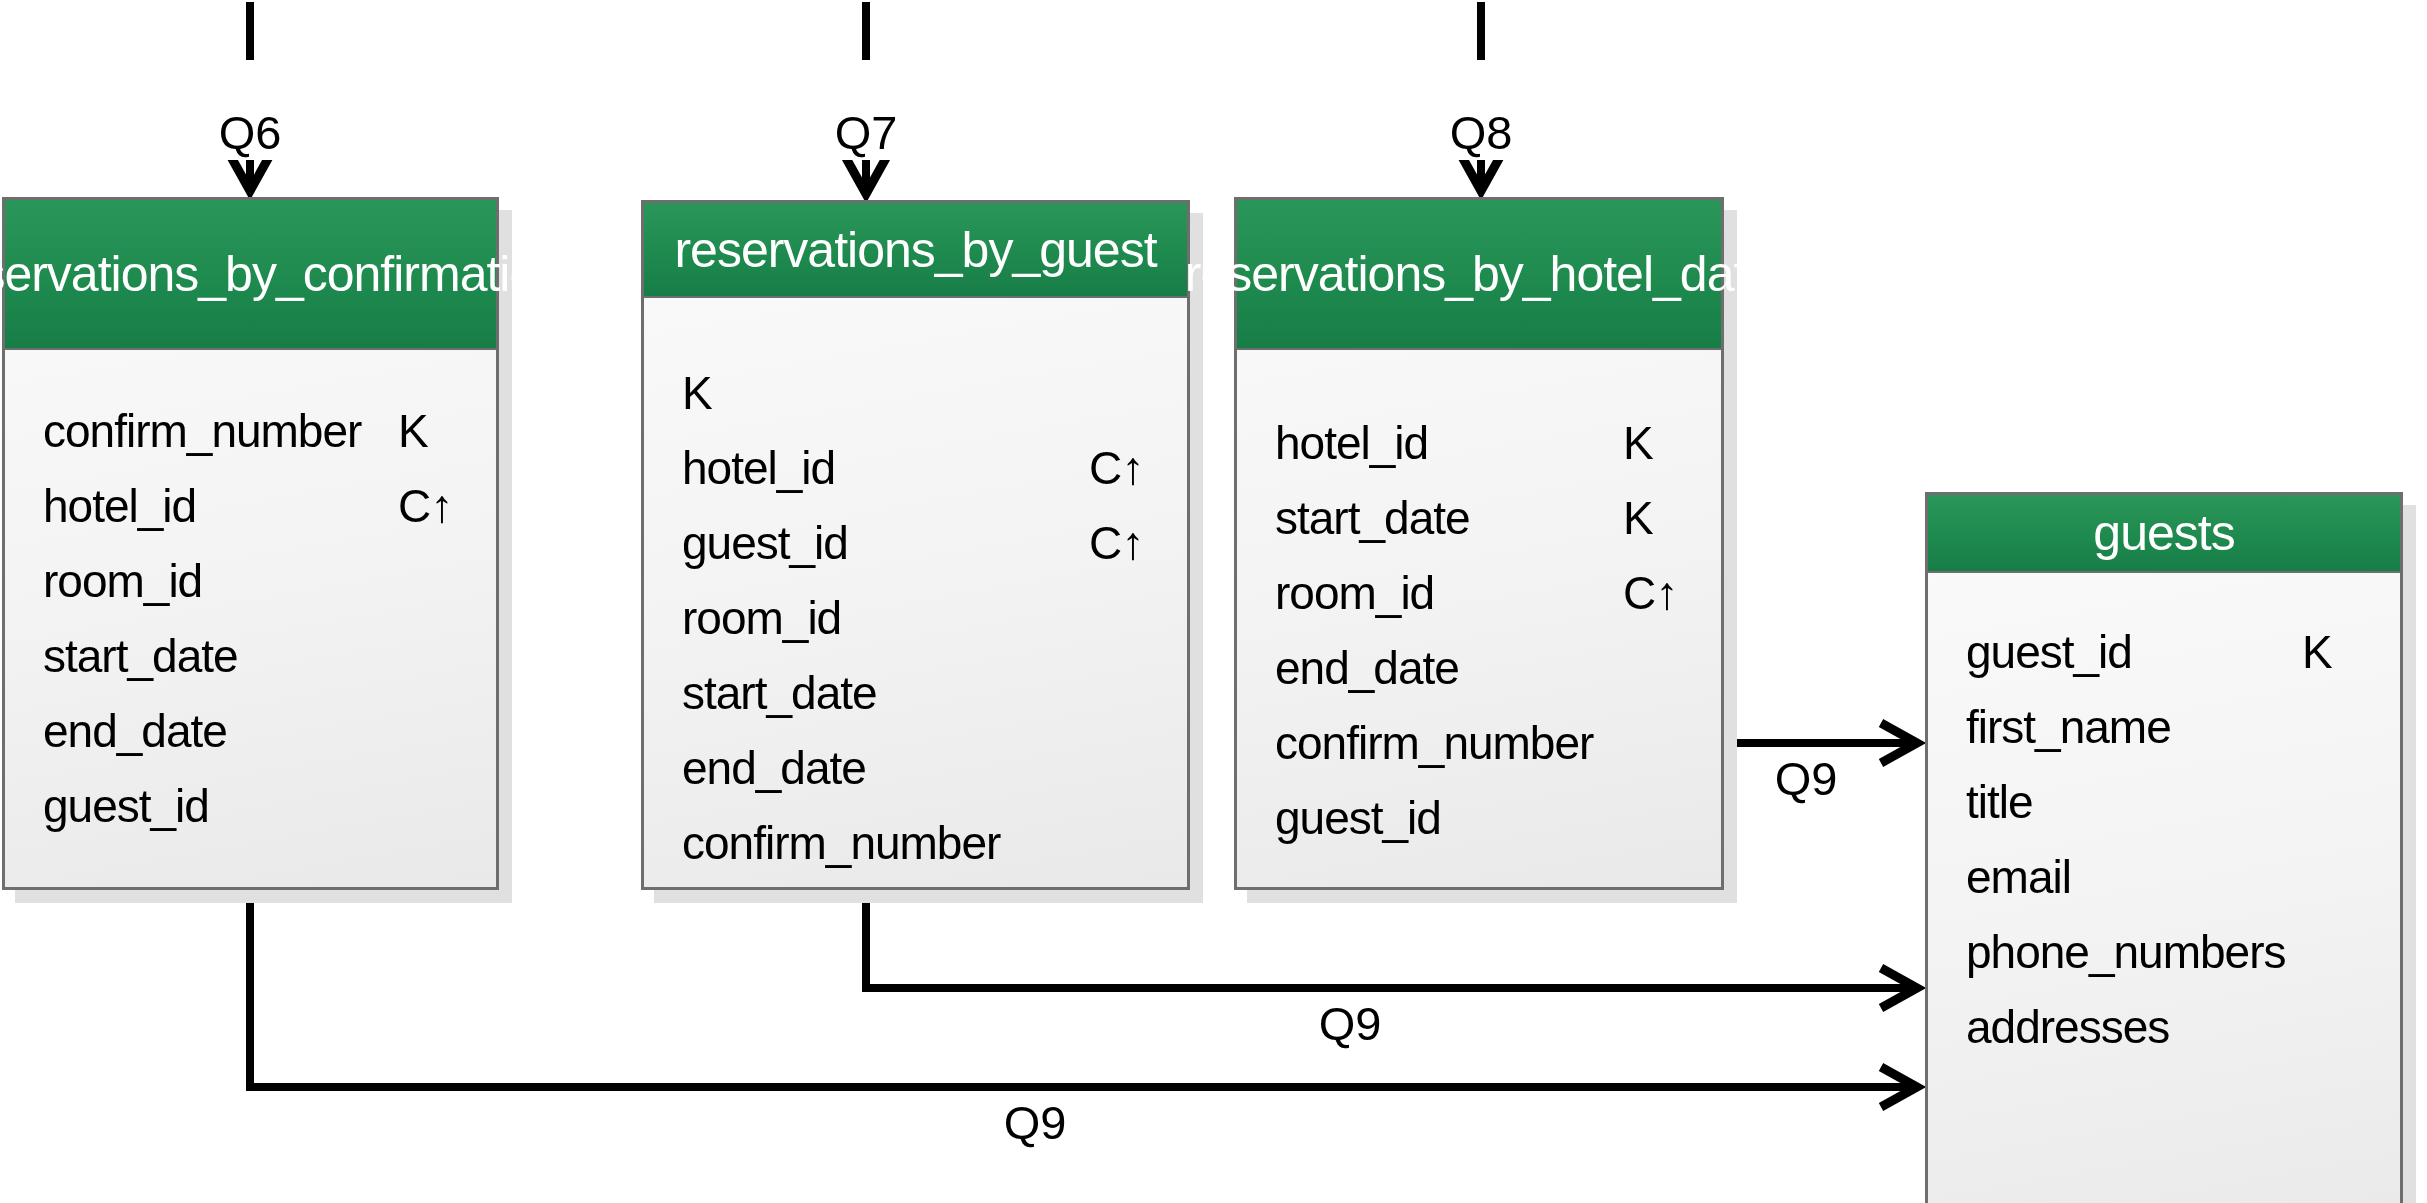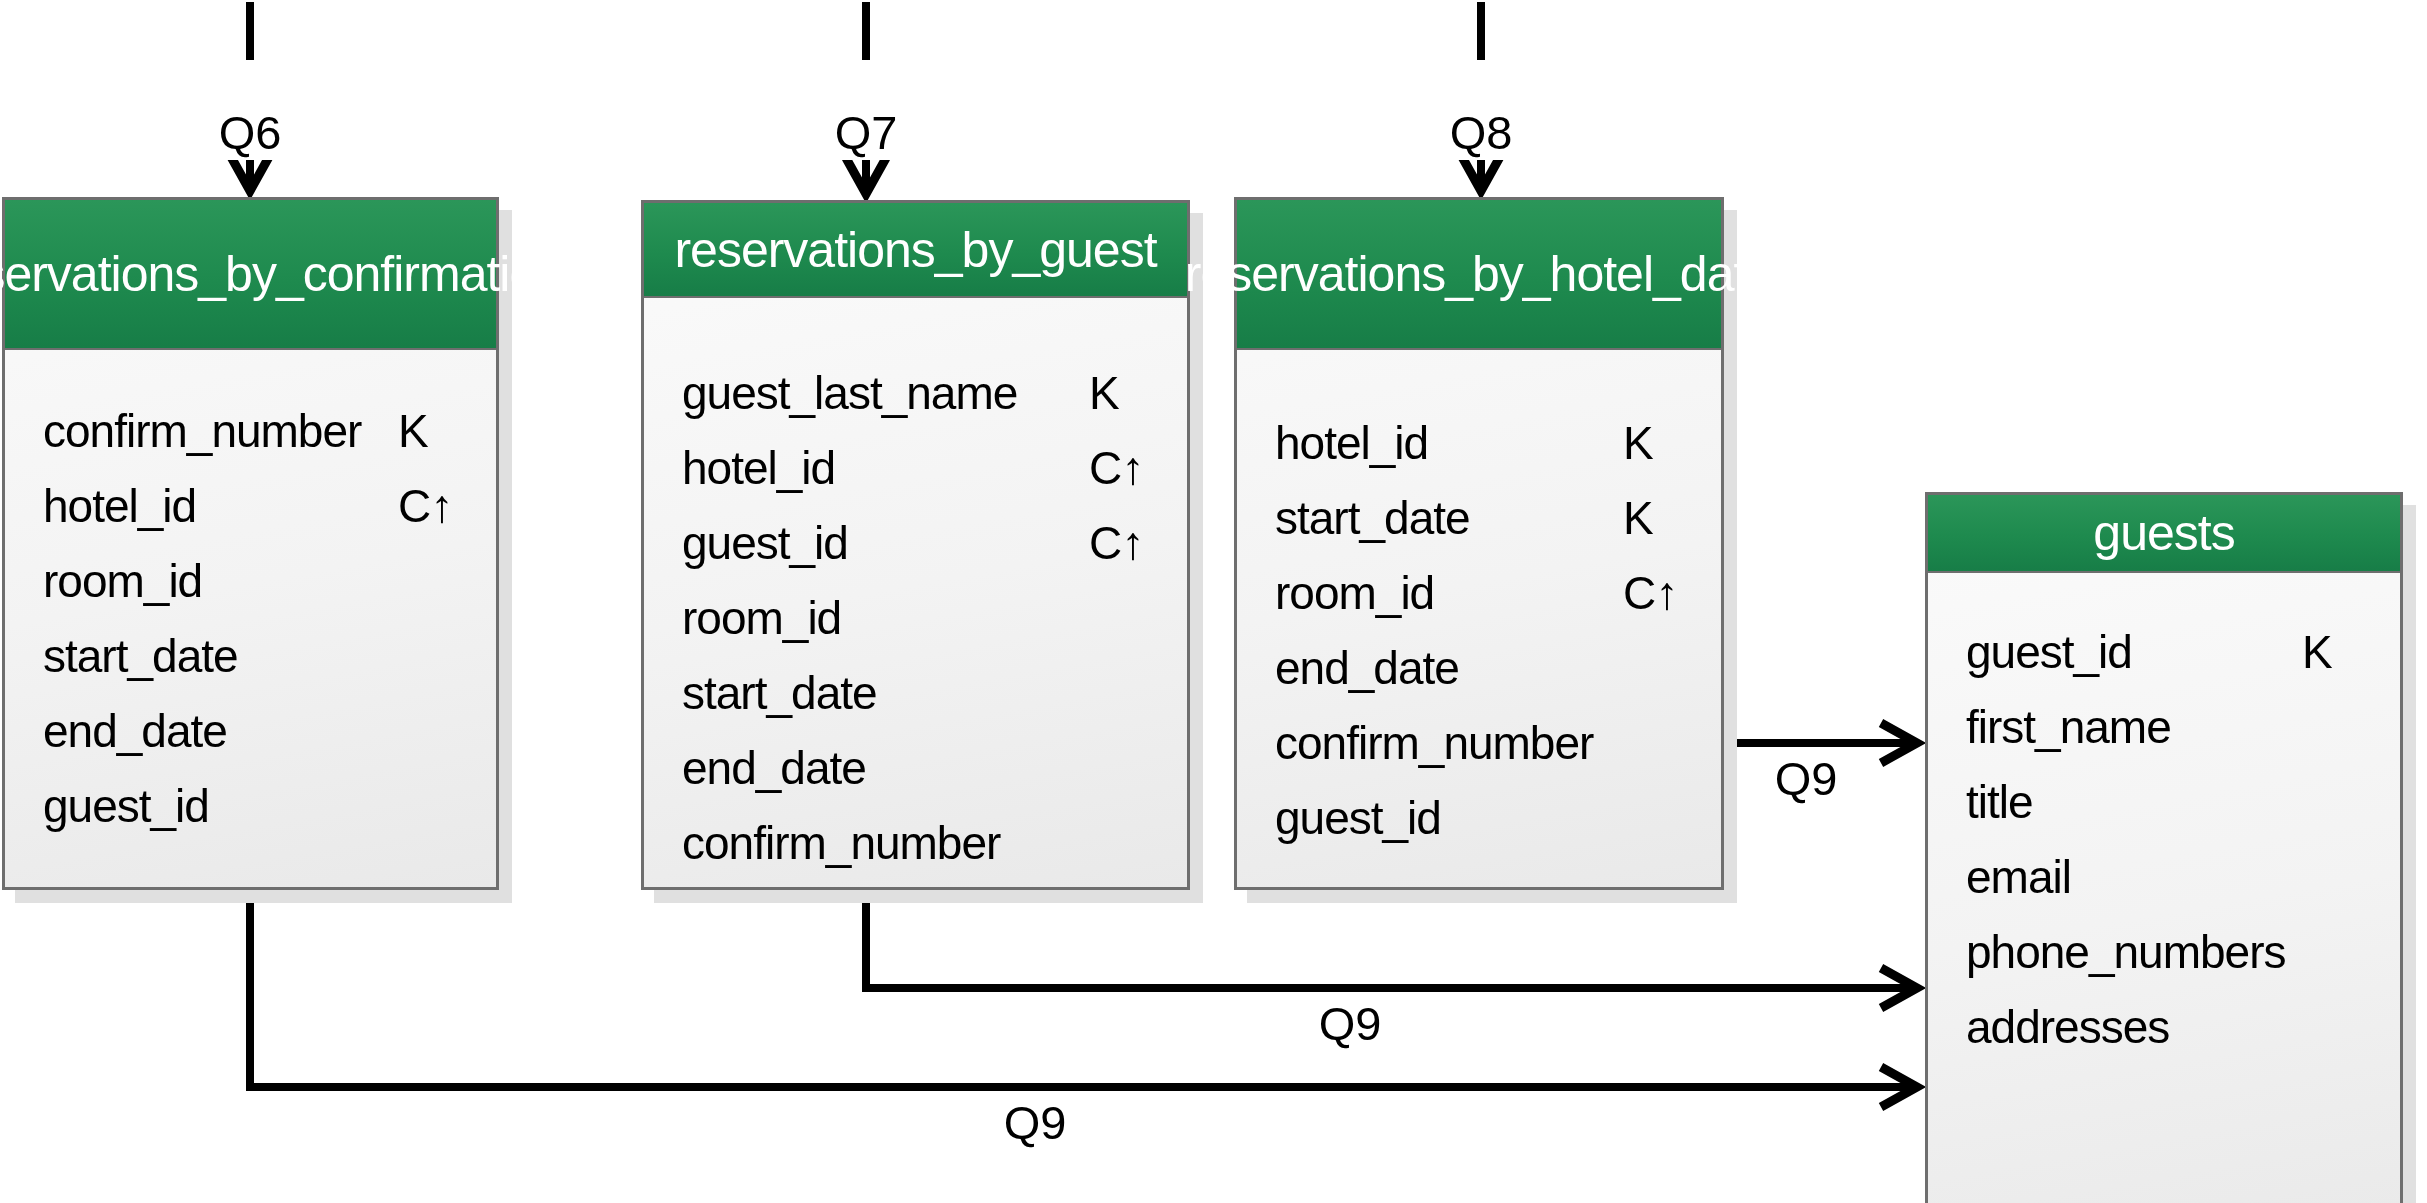"guest_last_name" span.fname { html: <span>guest_last_name</span> -> none }
